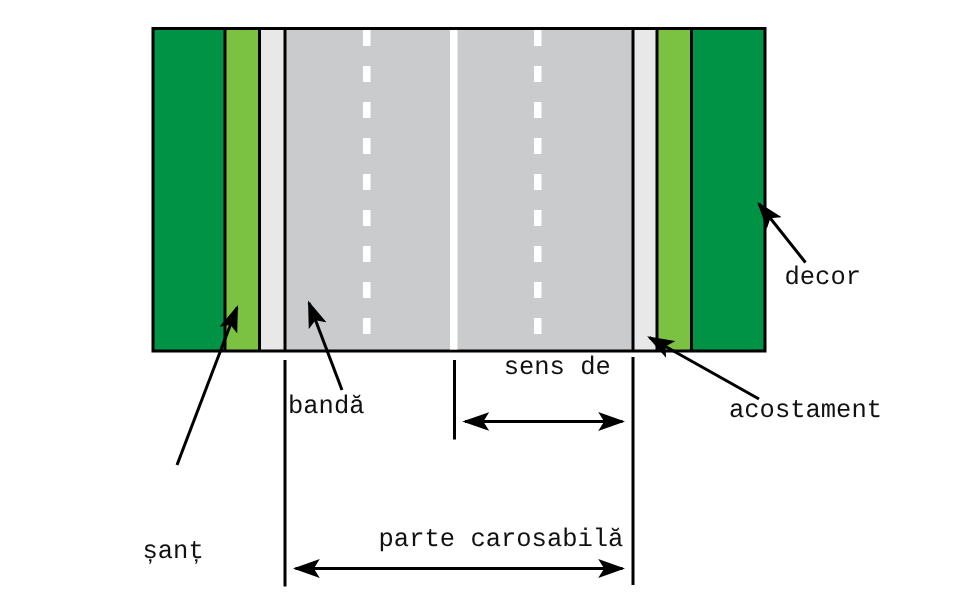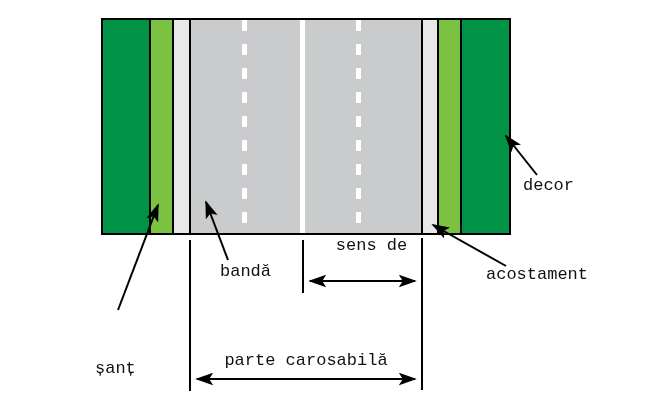"bandă" .lbl-banda { left: 220px -> 192px }
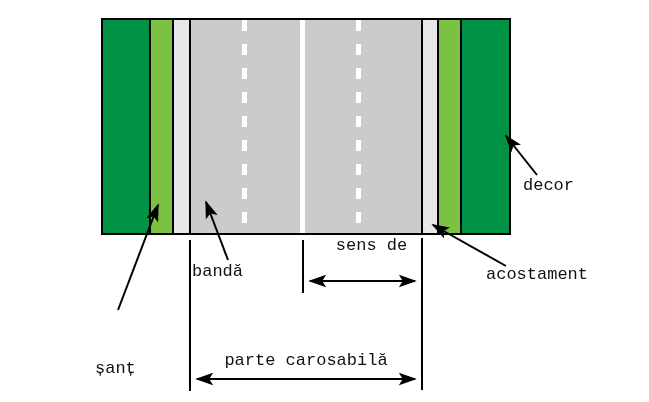"parte carosabilă" .lbl-parte { padding-left: none -> 28px }
